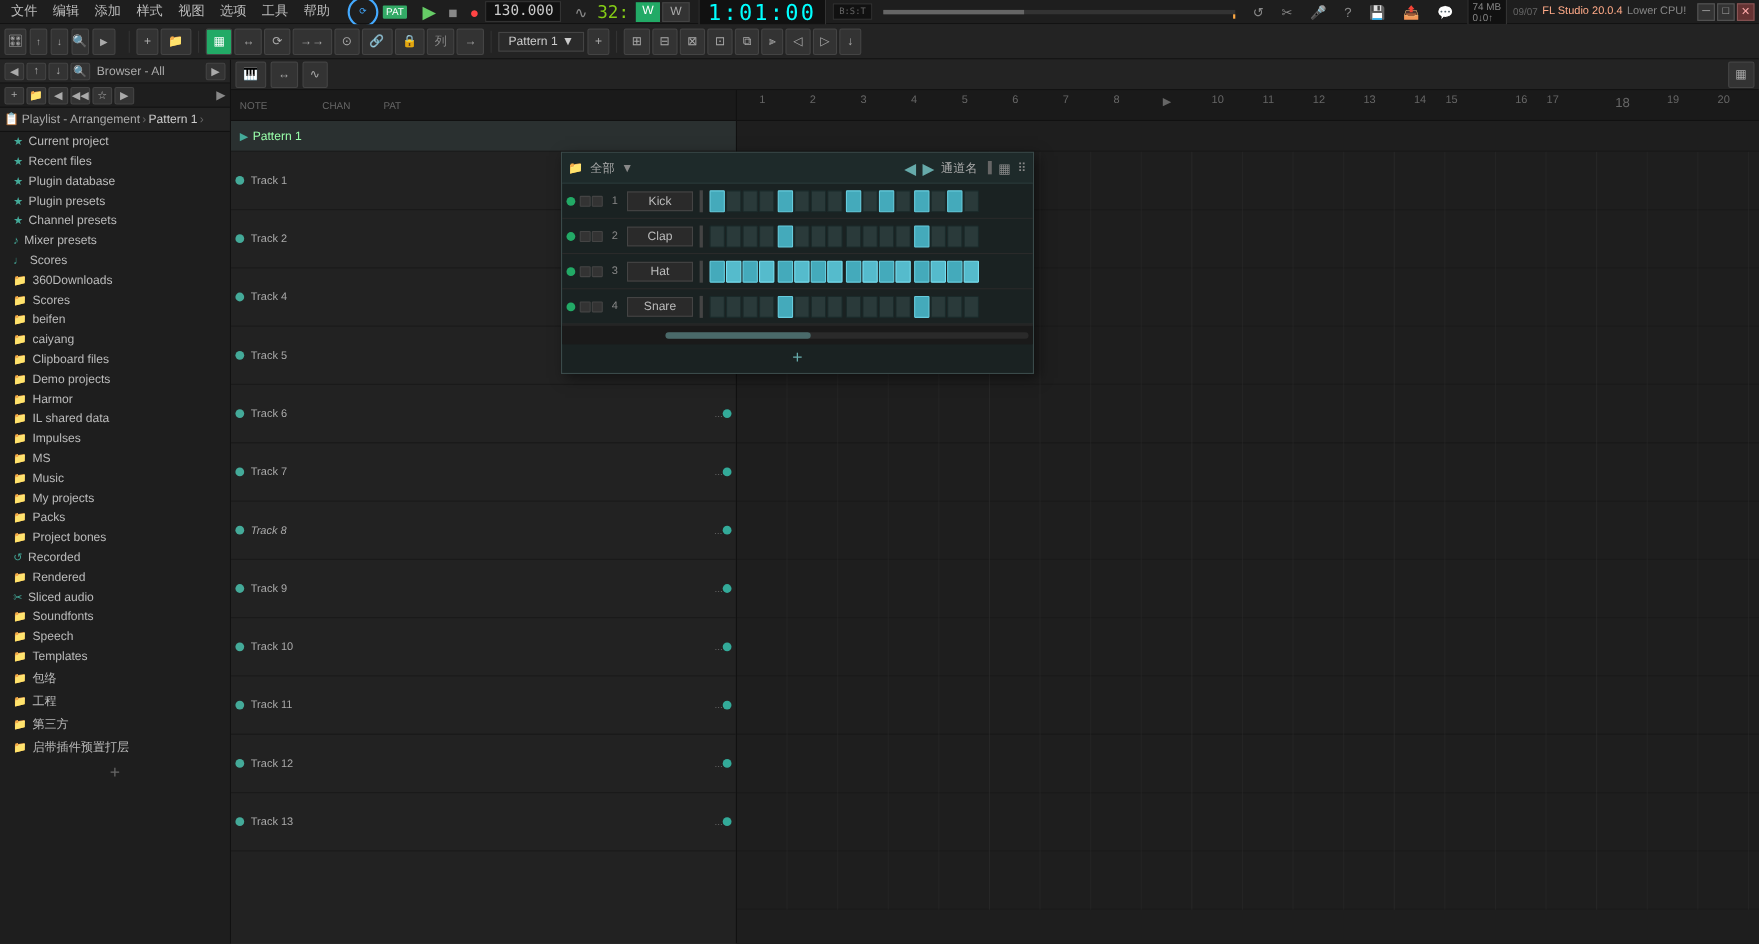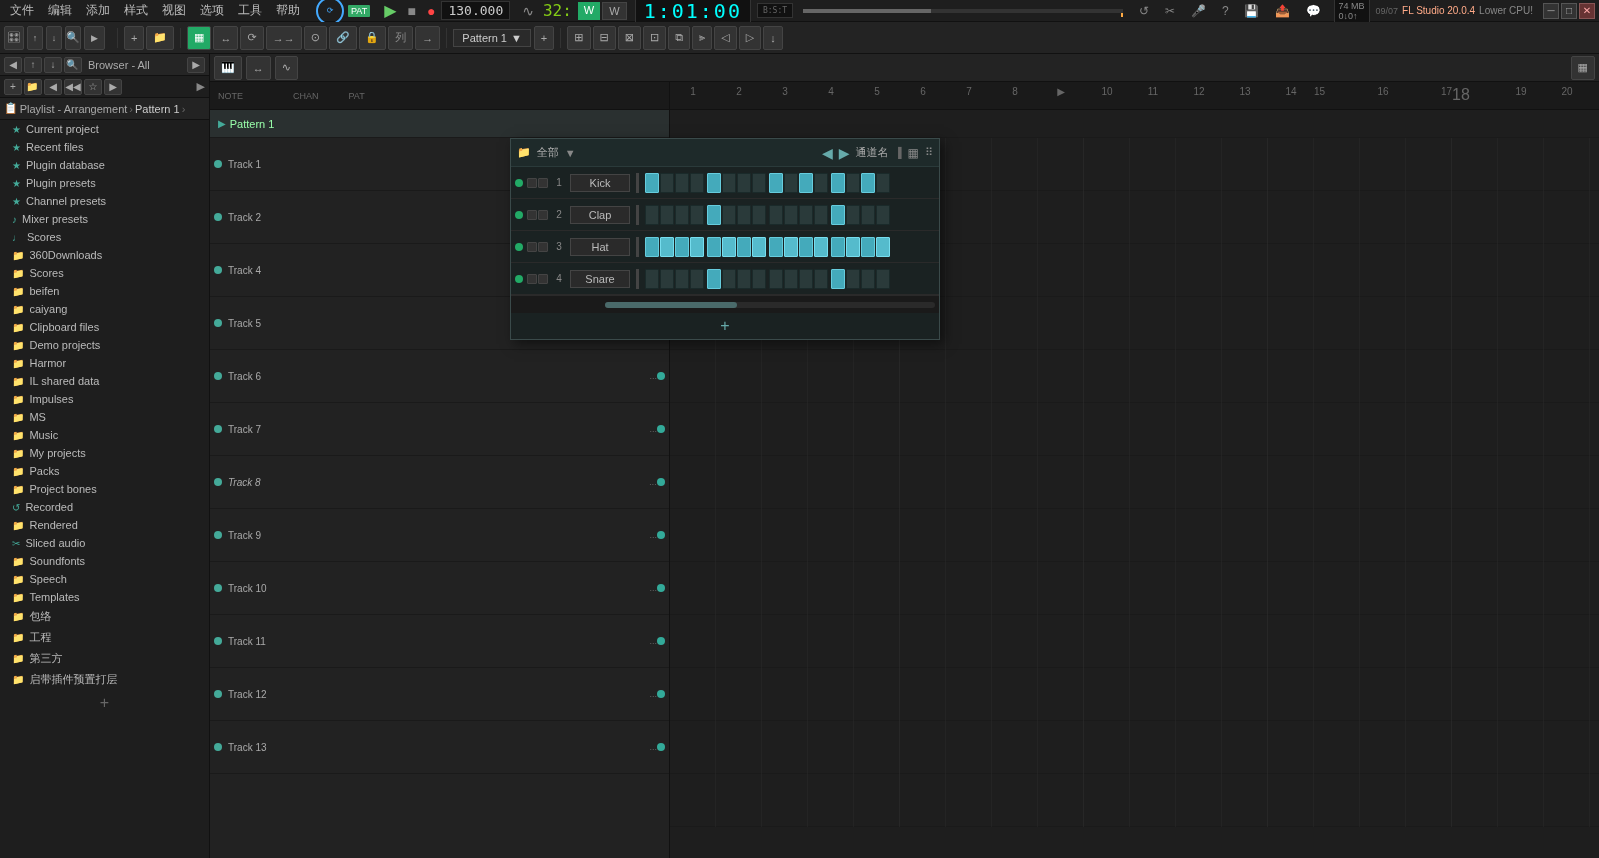"17" div { text-align: right -> left }
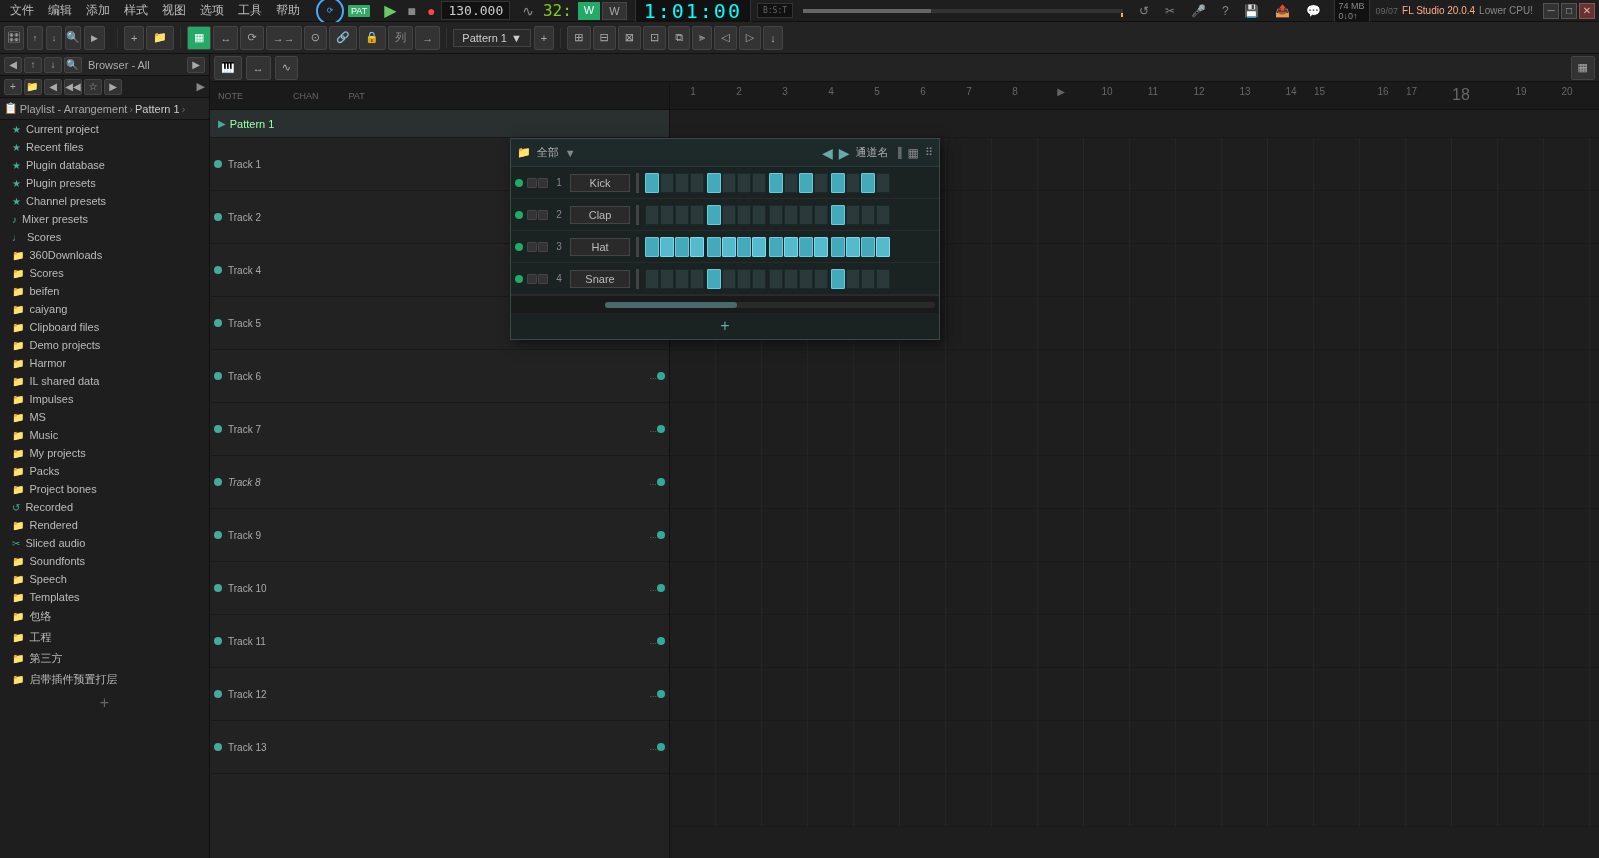"18" div { font-size: 16px -> 12px; text-align: none -> center }
